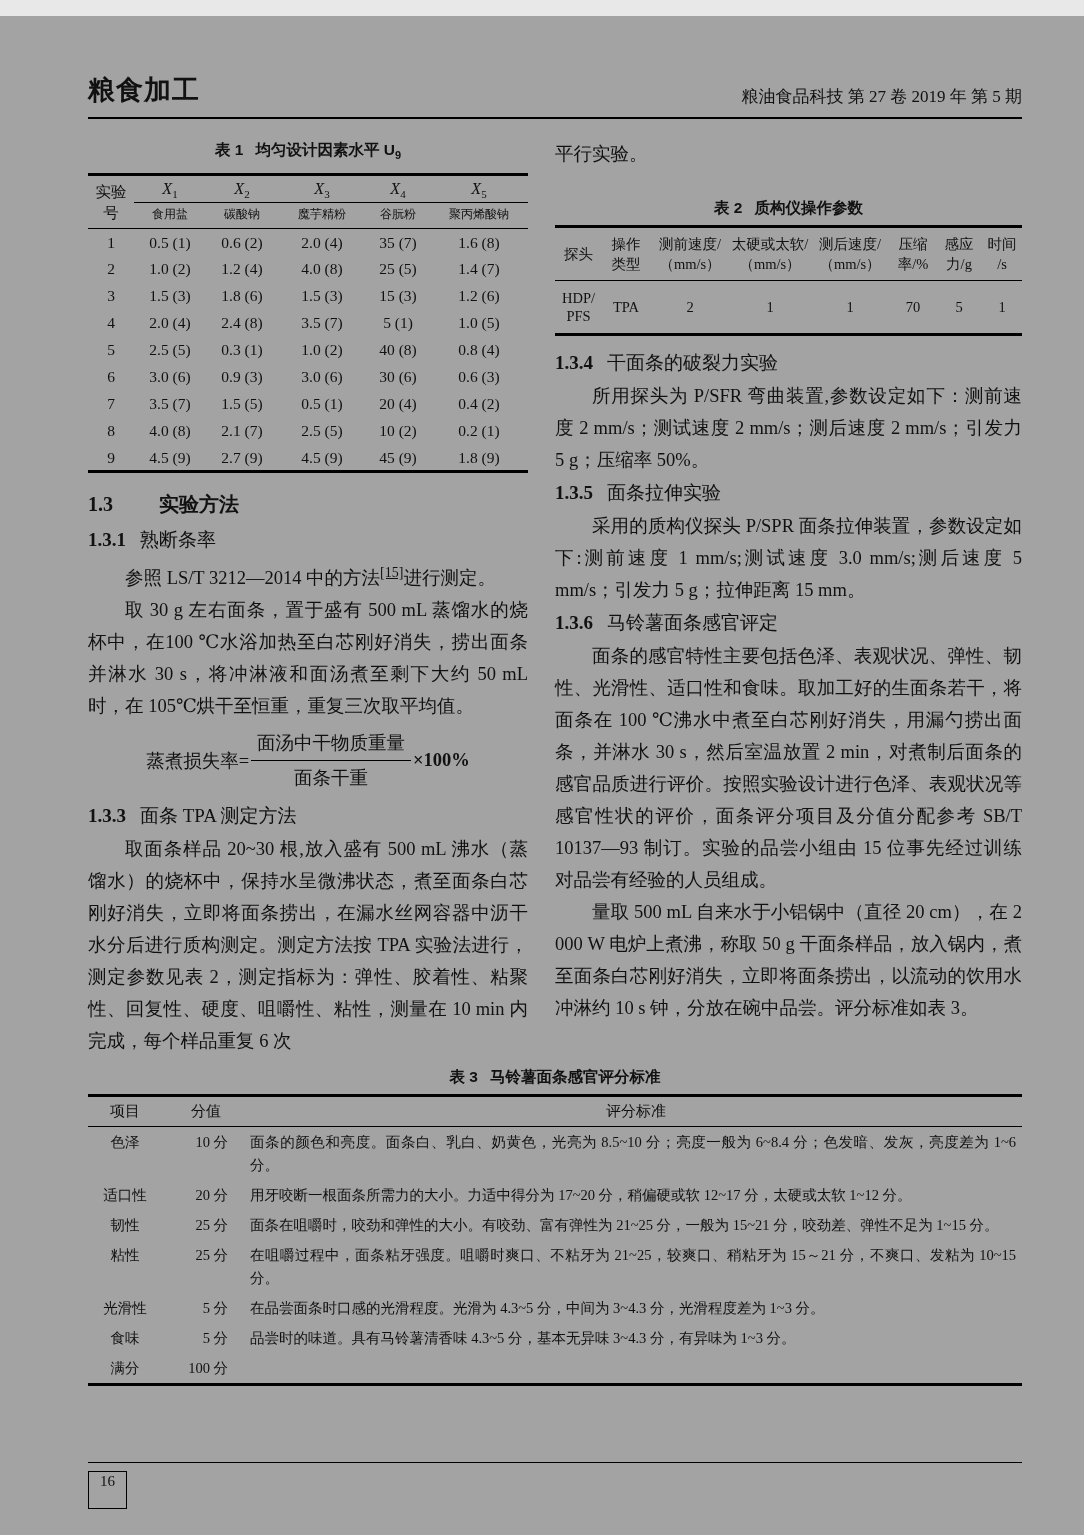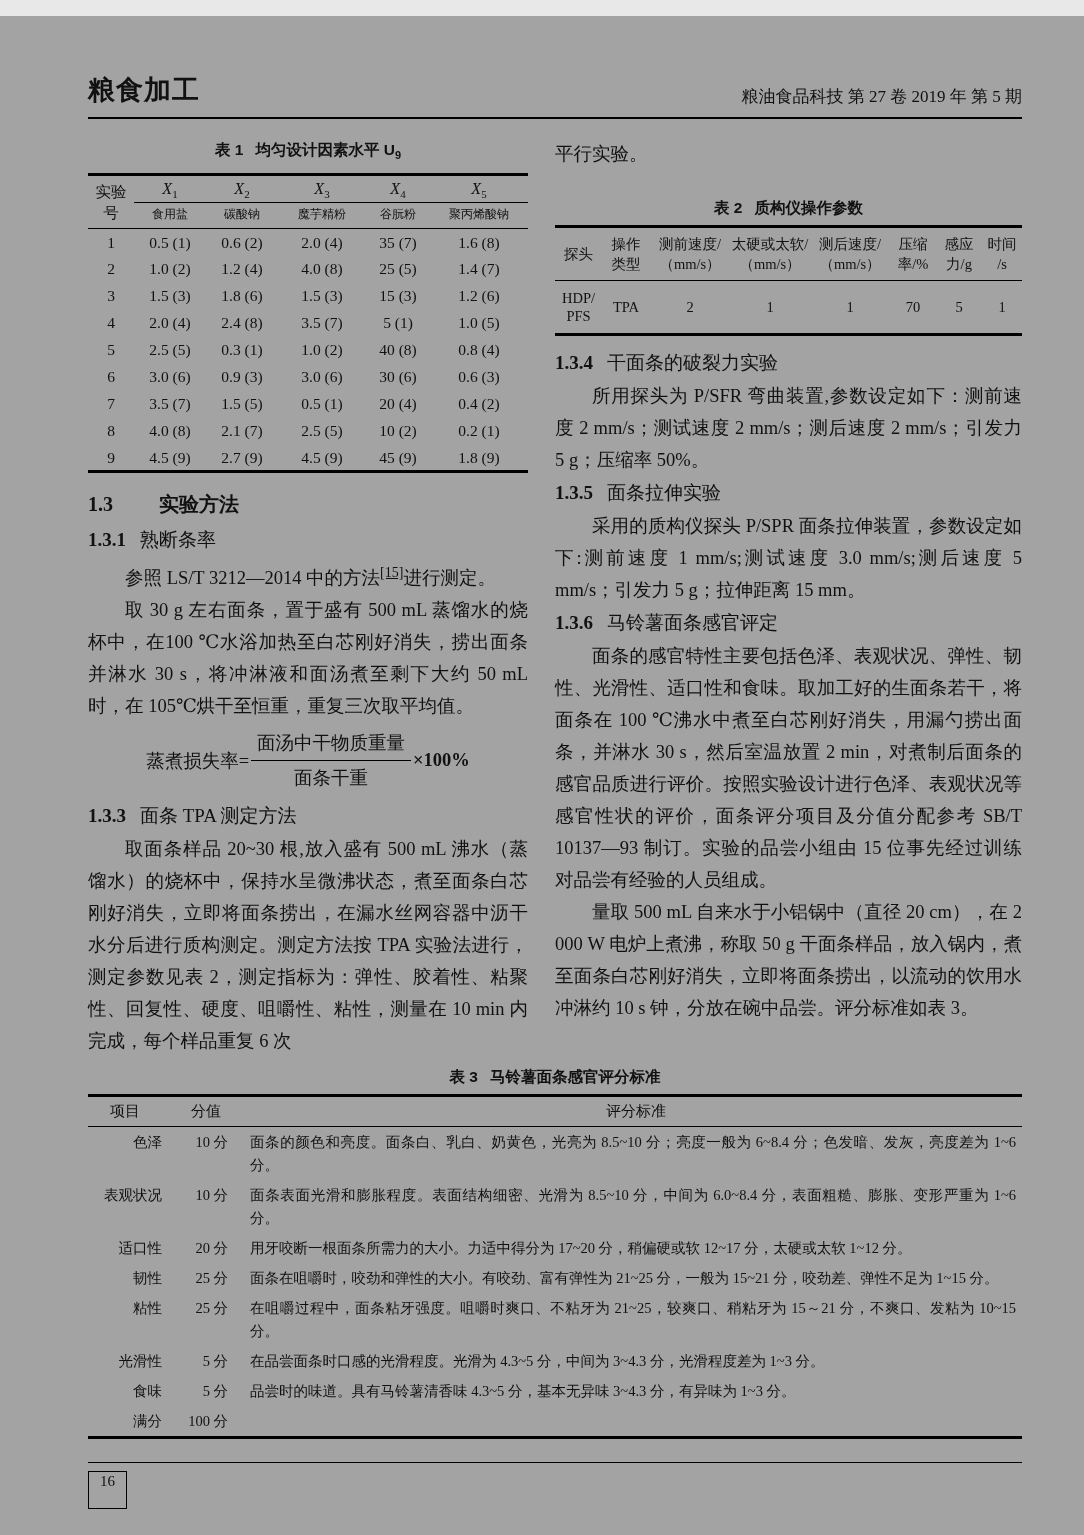"色泽" #table3 tbody td:nth-child(1) { text-align: right -> center }
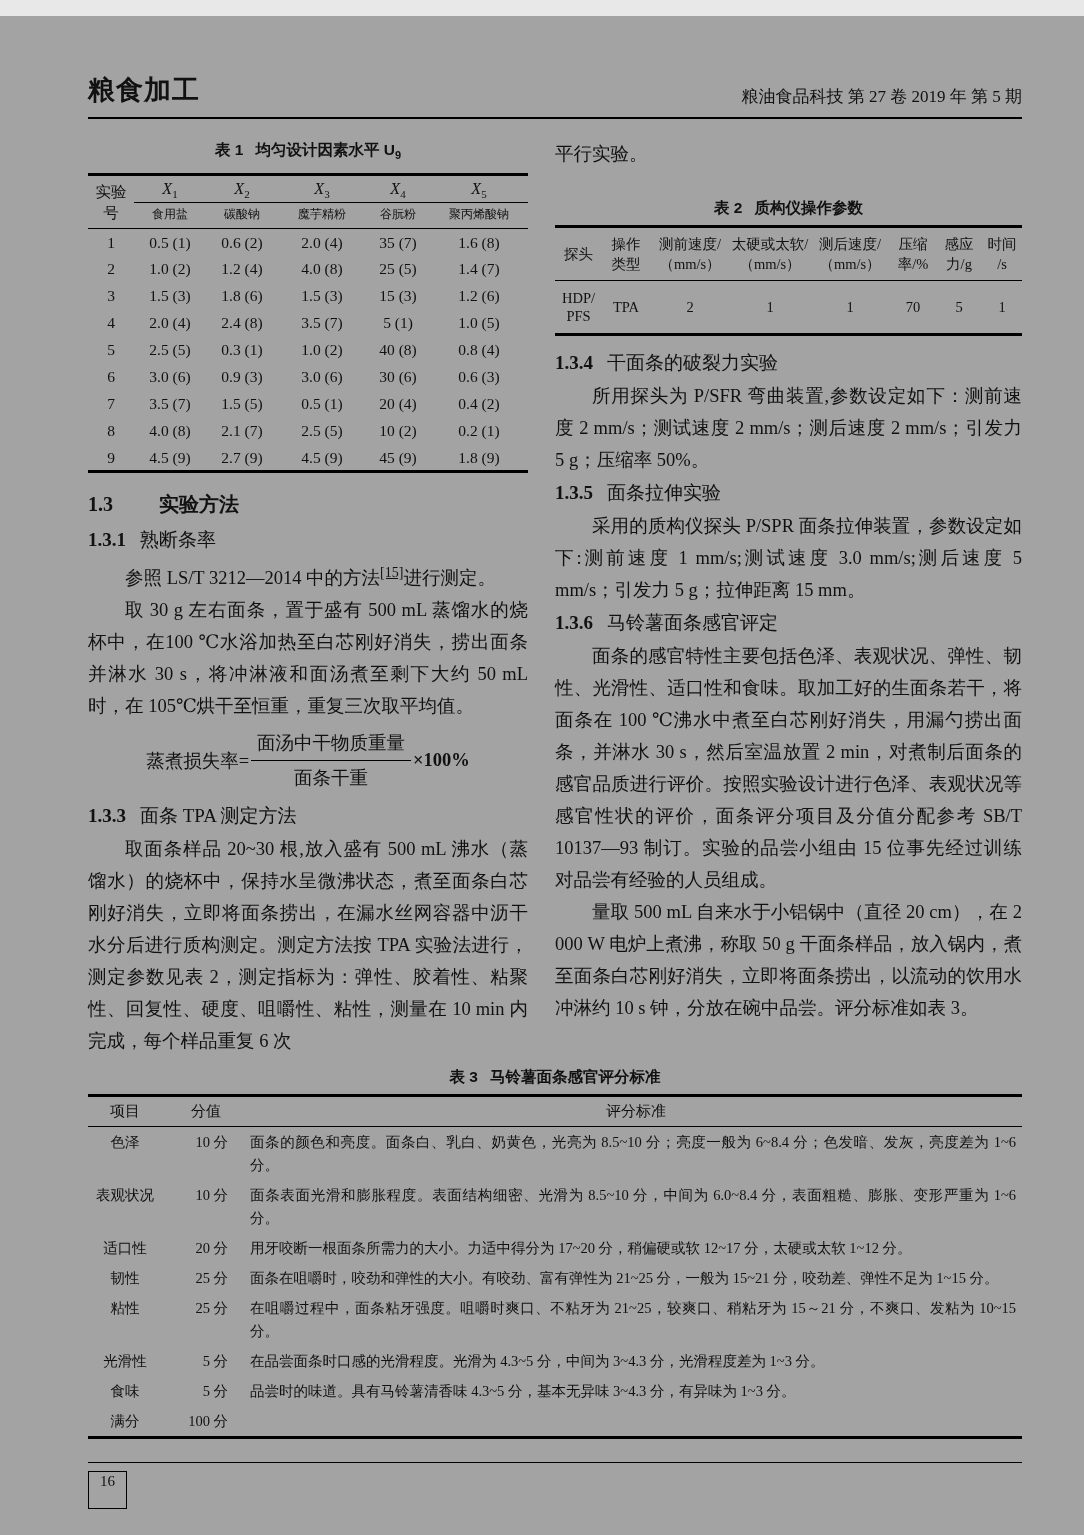"表观状况" tr { html: <tr> <td>表观状况</td> <td>10 分</td> <td>面条表面光滑和膨胀程度。表面结构细密、光滑为 8.5~10 分，中间为 6.0~8.4 分，表面粗糙、膨胀、变形严重为 1~6 分。</td> </tr> -> none }
